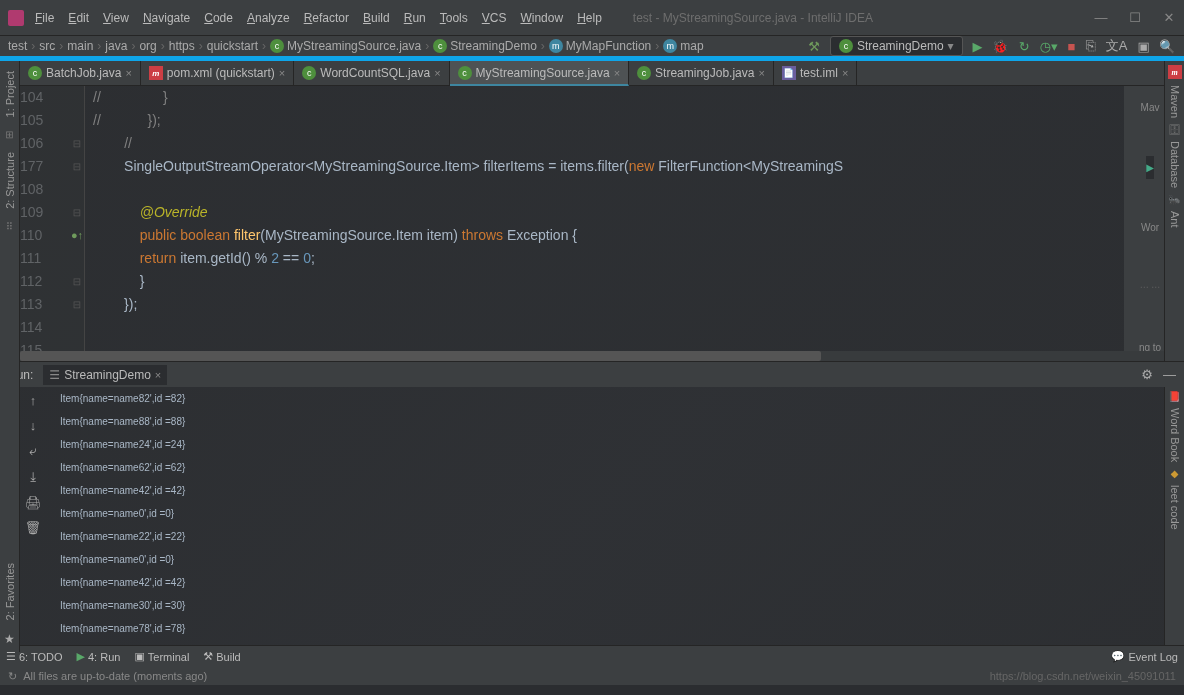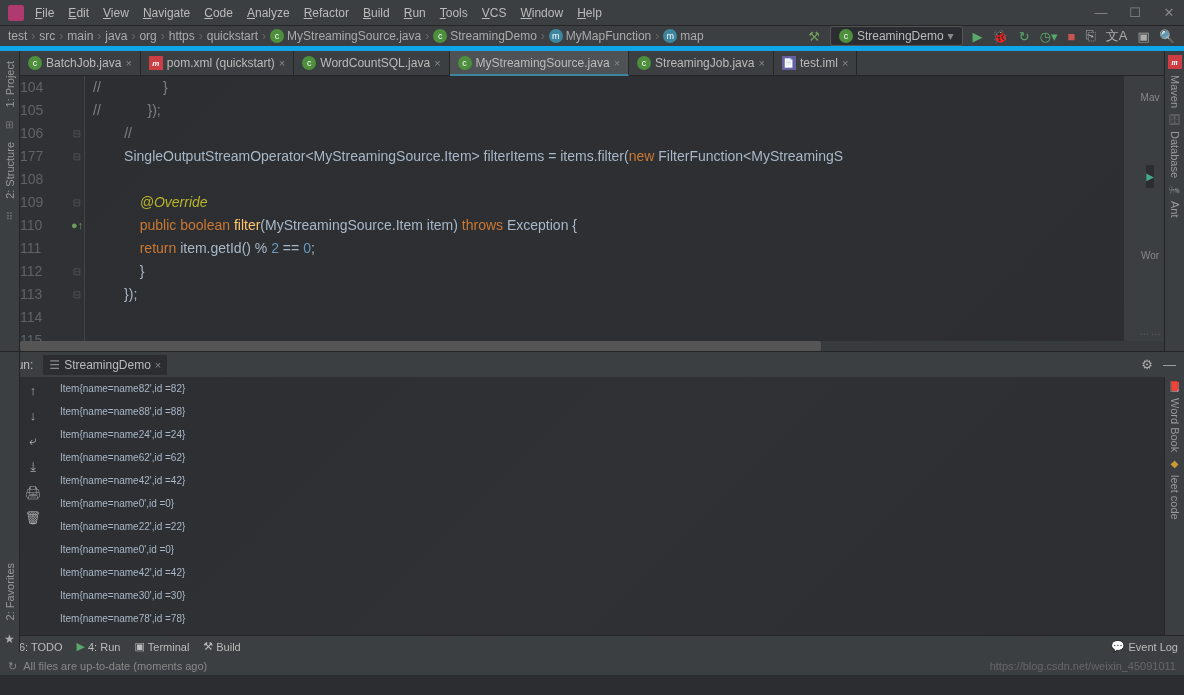"File" .menubar { height: 26px -> 36px }
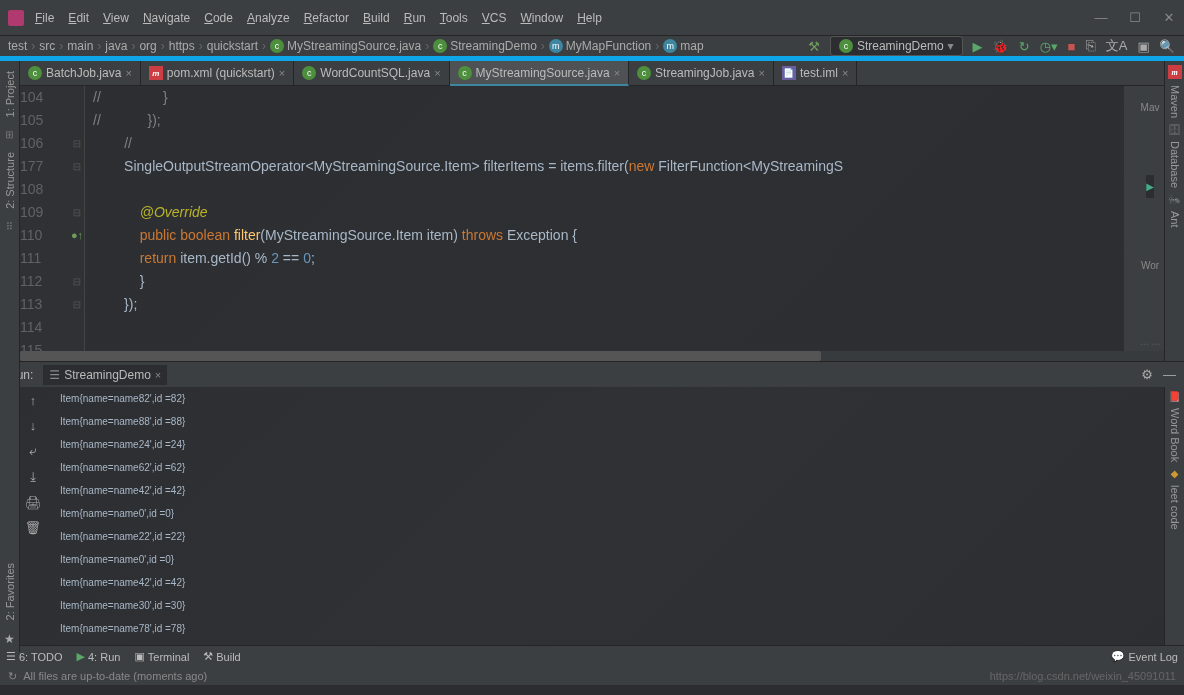"test - MyStreamingSource.java - IntelliJ" div.win-title { html: none -> <div>test - MyStreamingSource.java - IntelliJ IDEA</div> }
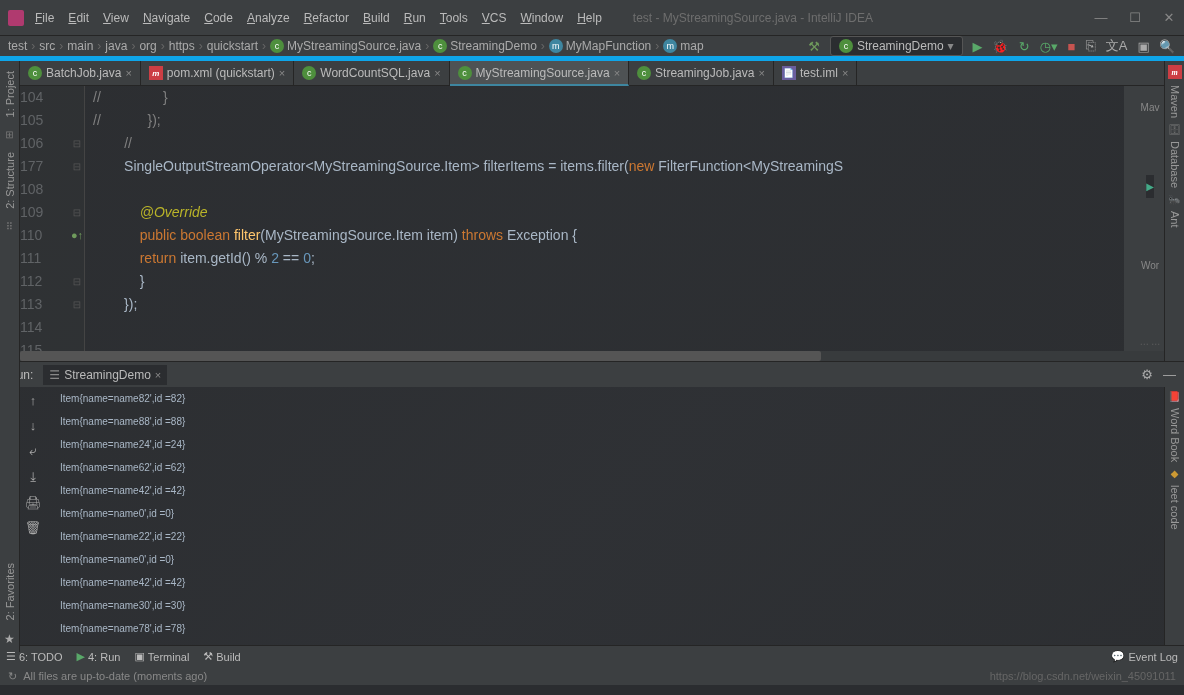"Mav" .right-hints { gap: 56px -> 37px }
